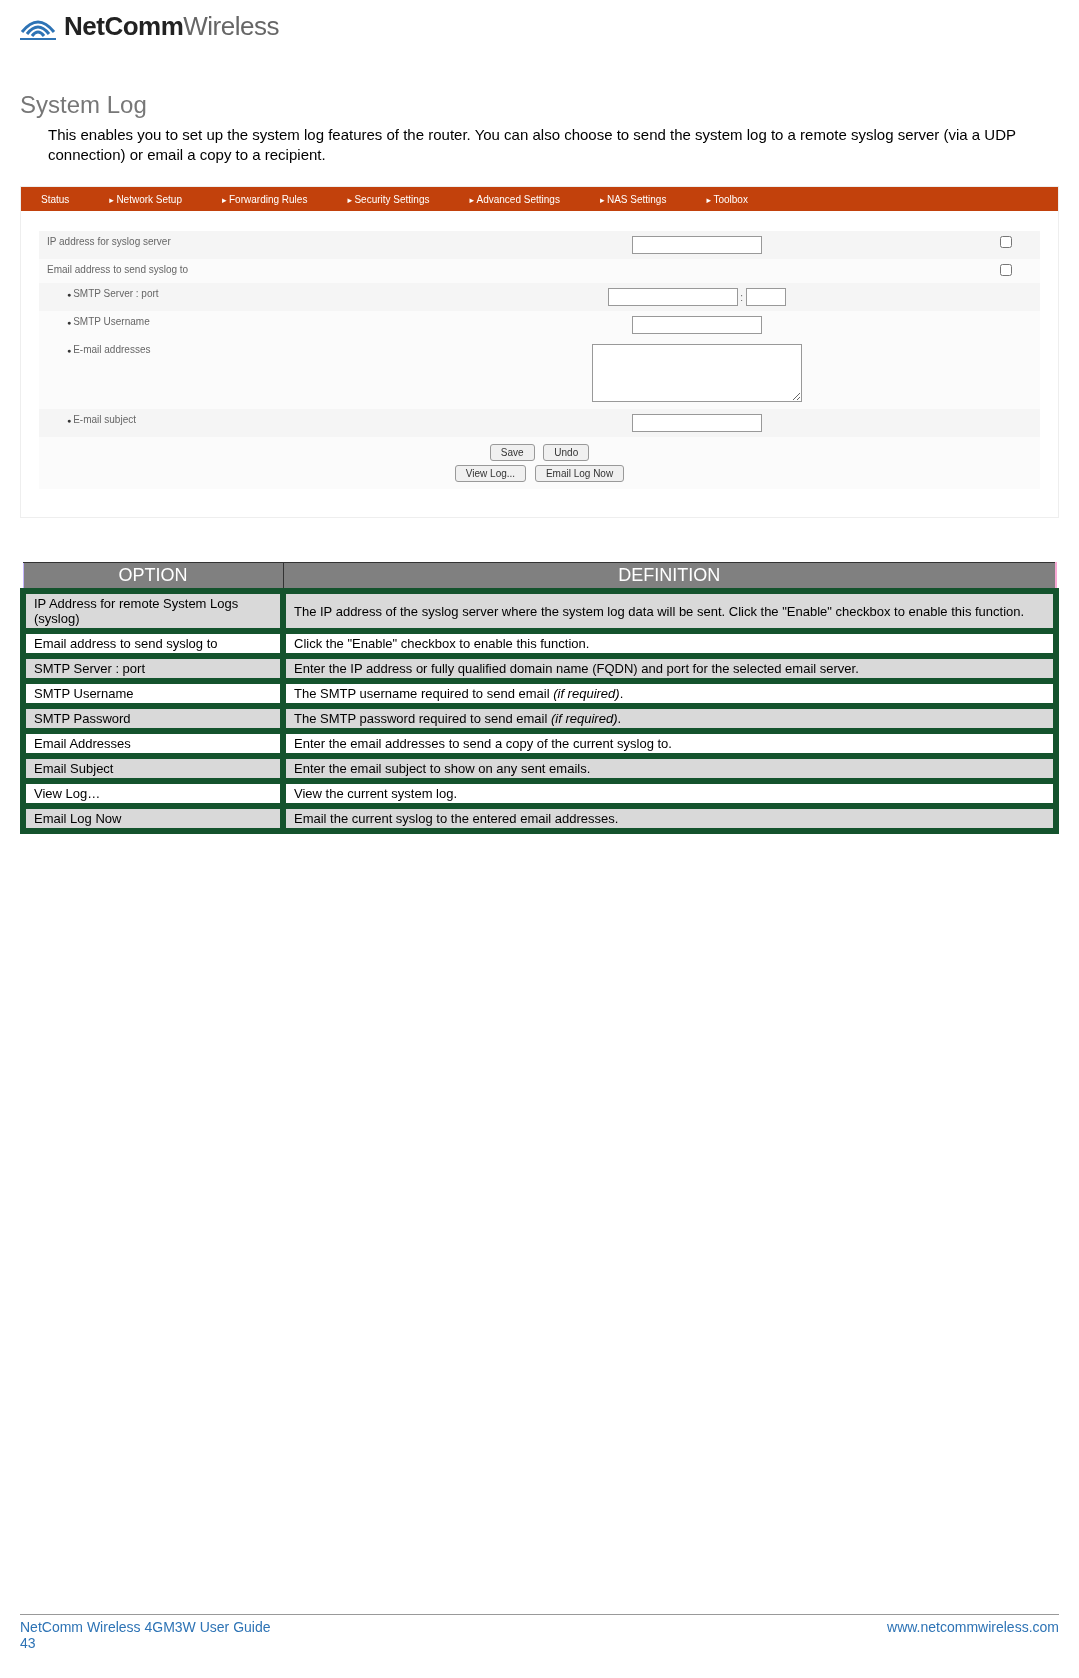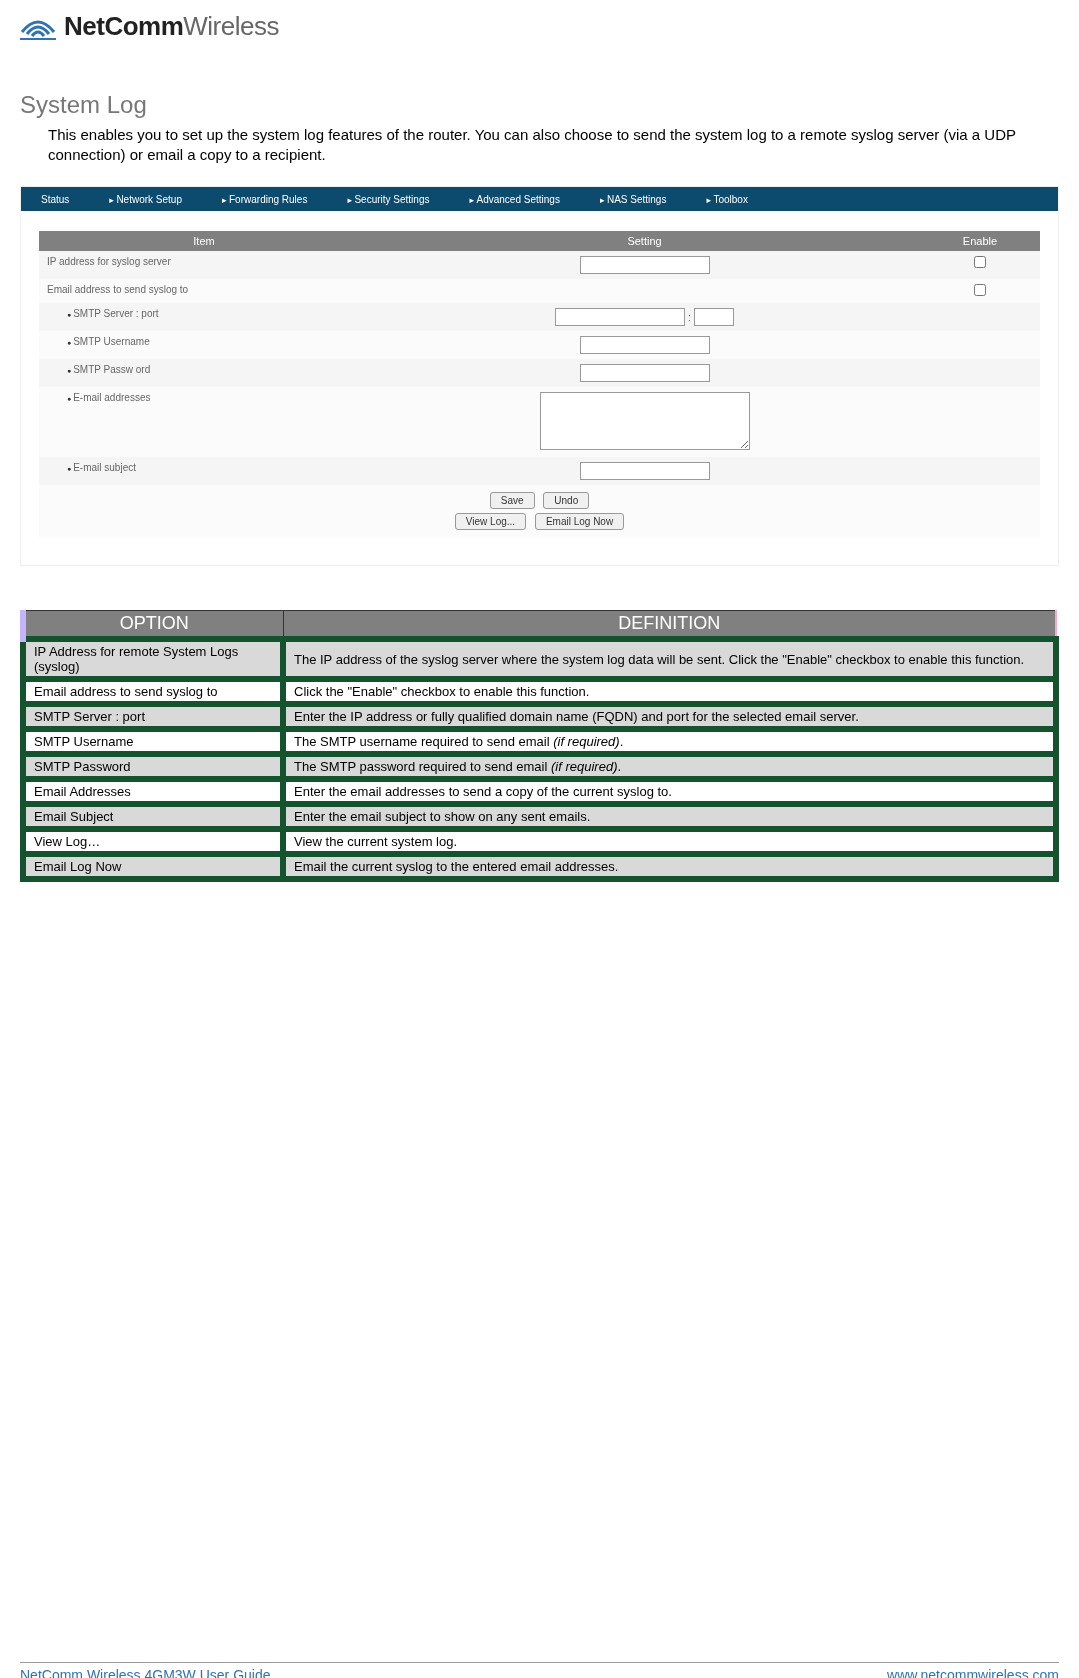"Status" .navbar { background: #0c4a6e -> #c2410c }
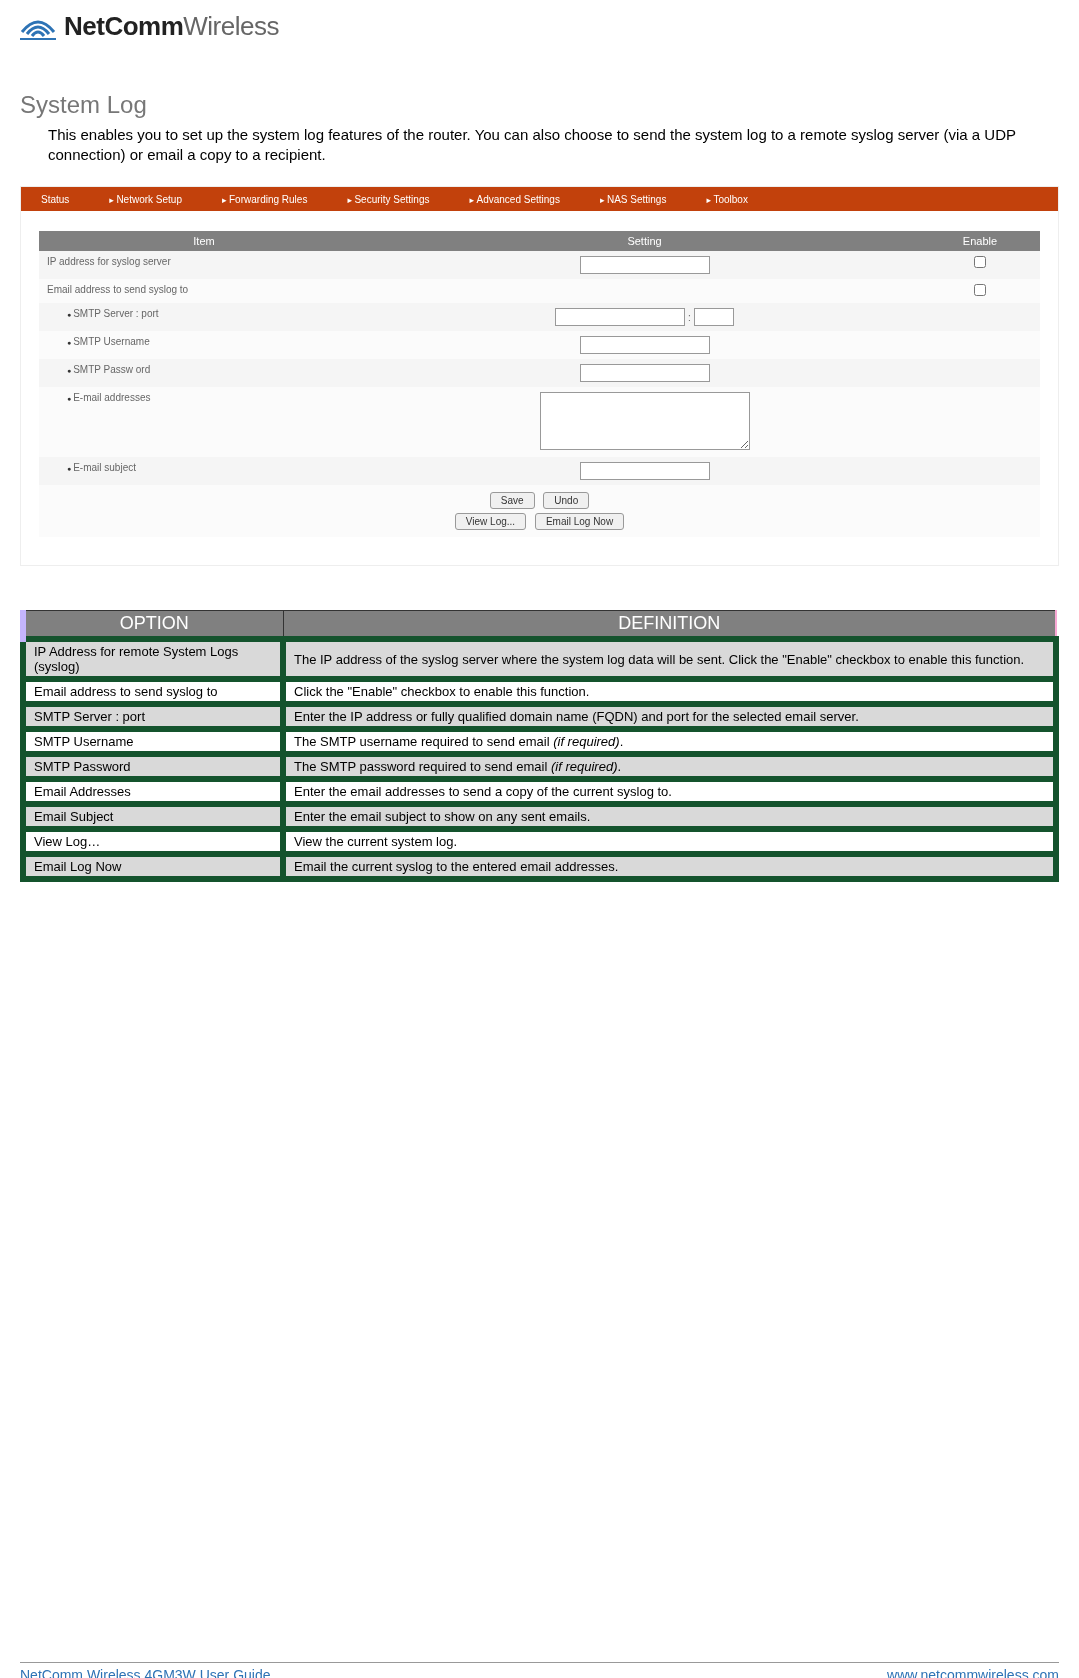"Item" tr { html: <tr> <th>Item</th> <th>Setting</th> <th>Enable</th> </tr> -> none }
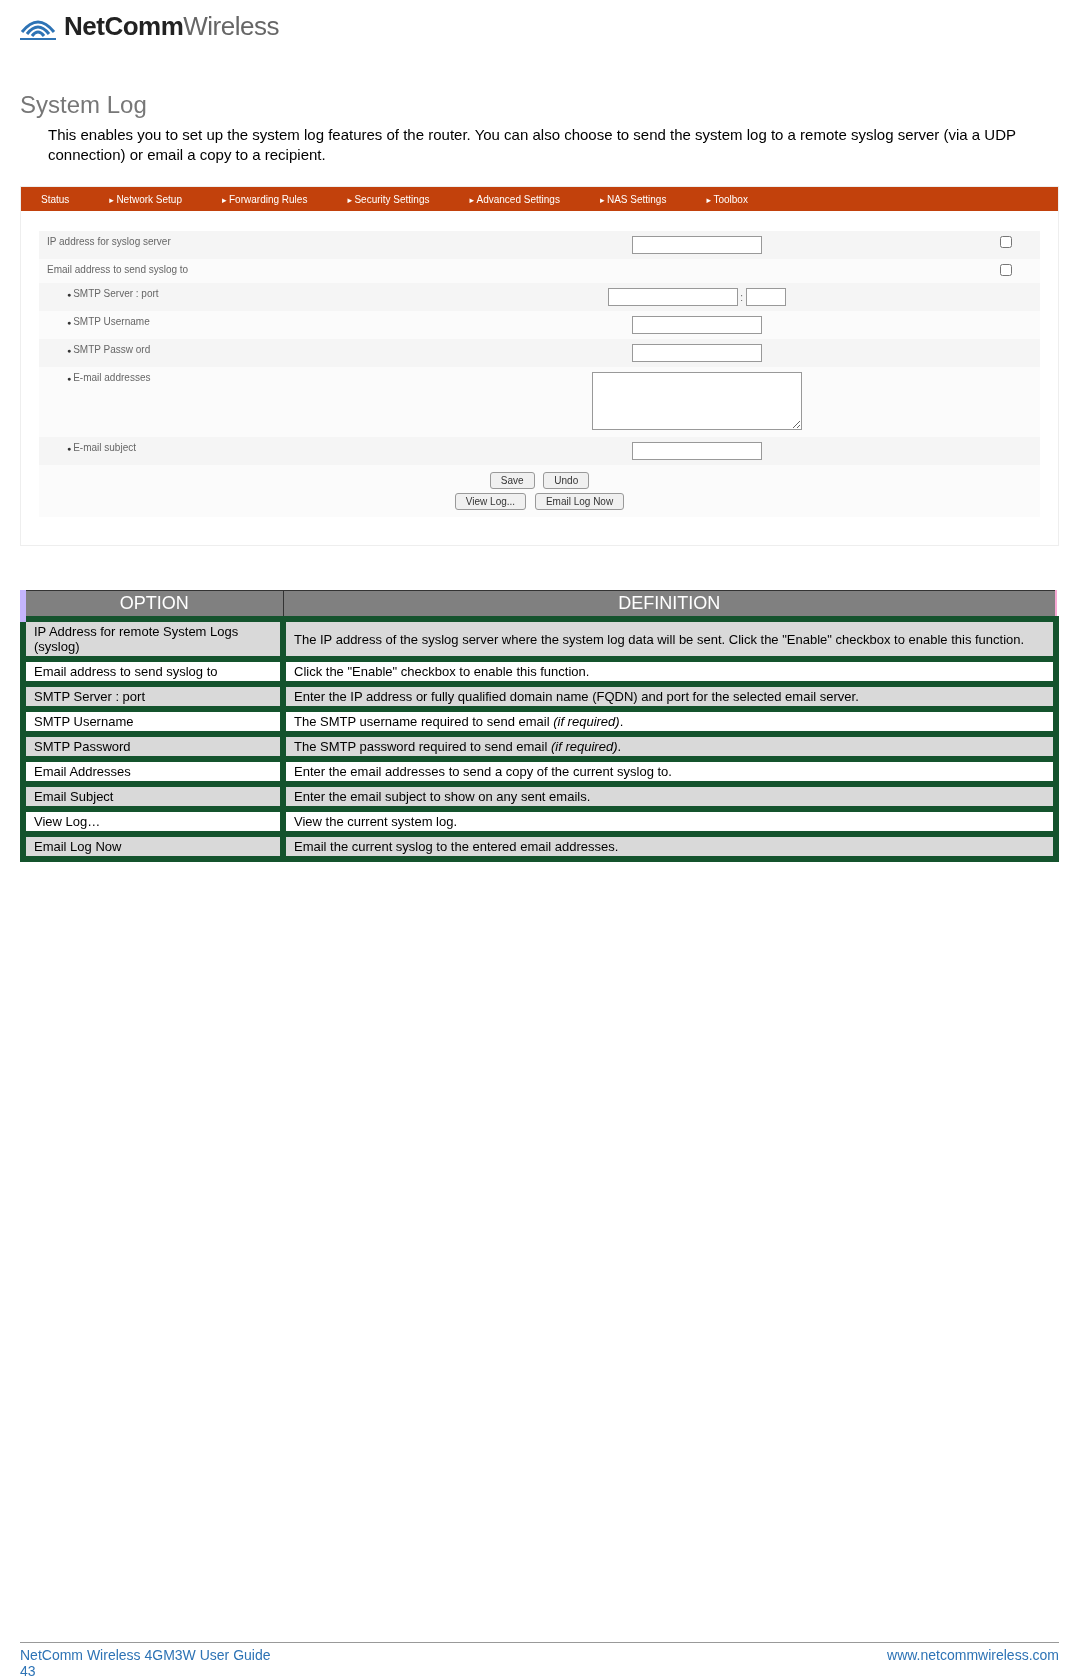"SMTP Passw ord" tr { html: <tr> <td><span>SMTP Passw ord</span></td> <td><input></td> <td></td> </tr> -> none }
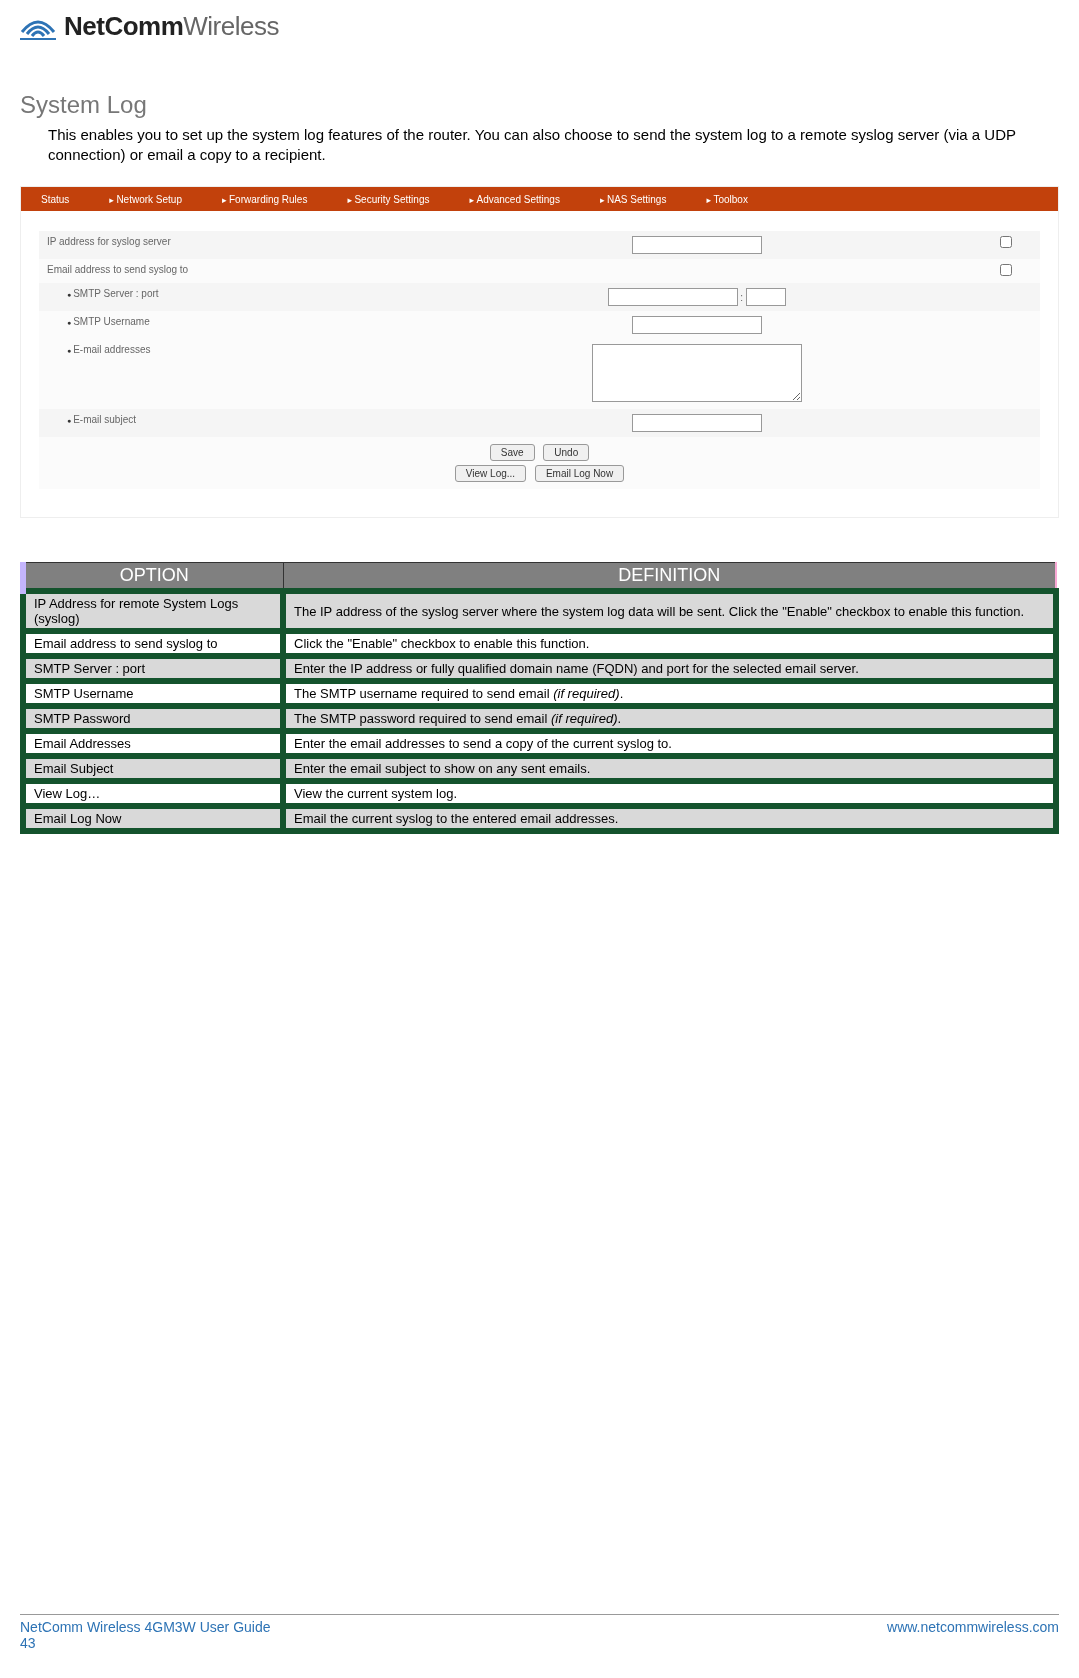"OPTION" .def-table th.col-opt { border-left: 6px solid #c4b5fd -> 1px solid #c4b5fd }
